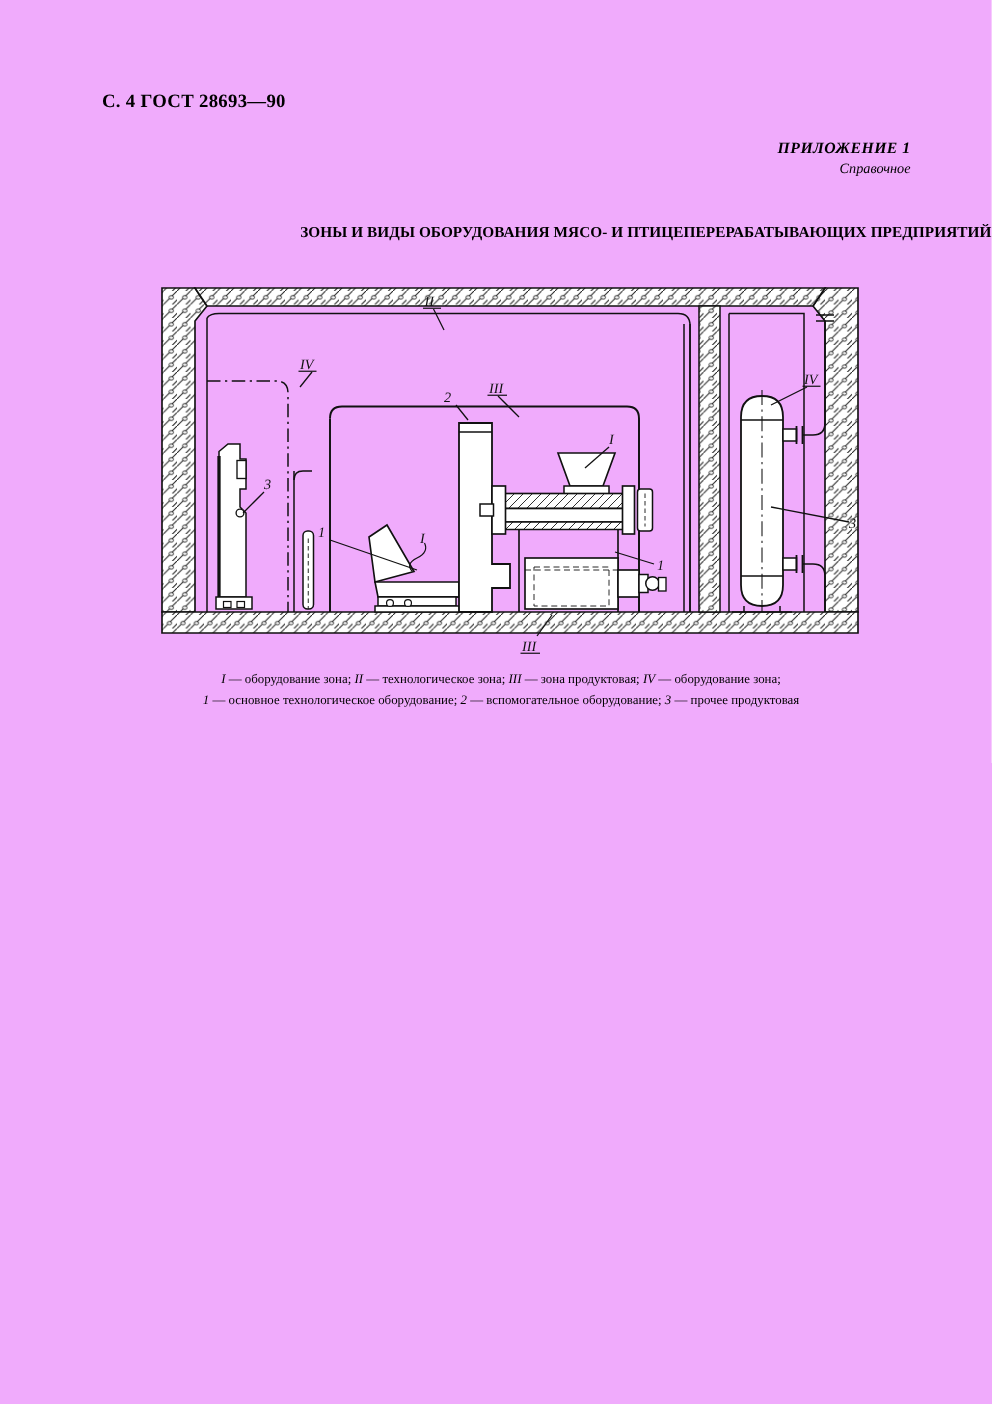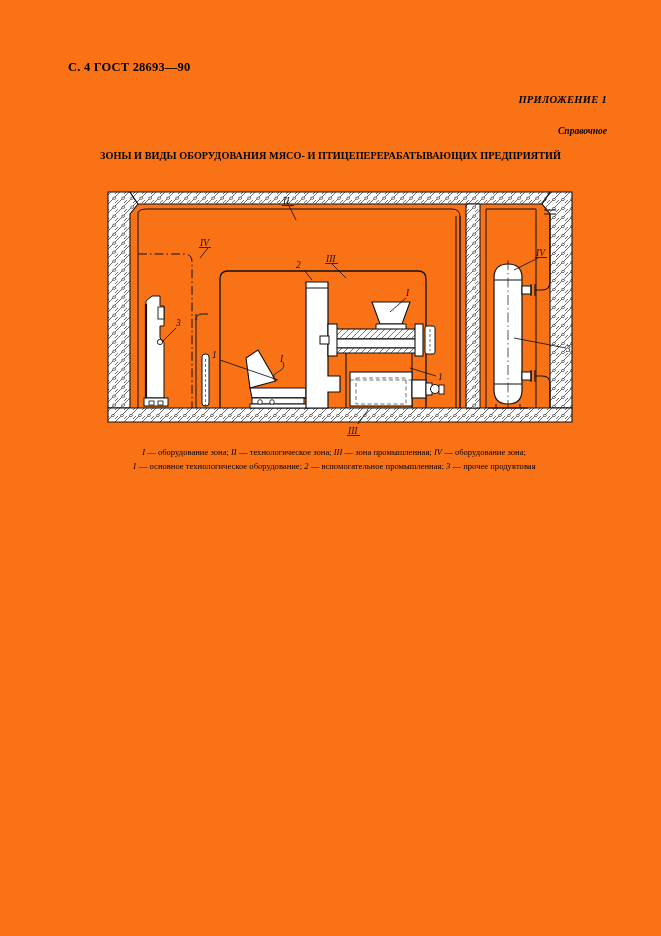"С. 4 ГОСТ 28693—90" .page { background: #f97316 -> #f0abfc }
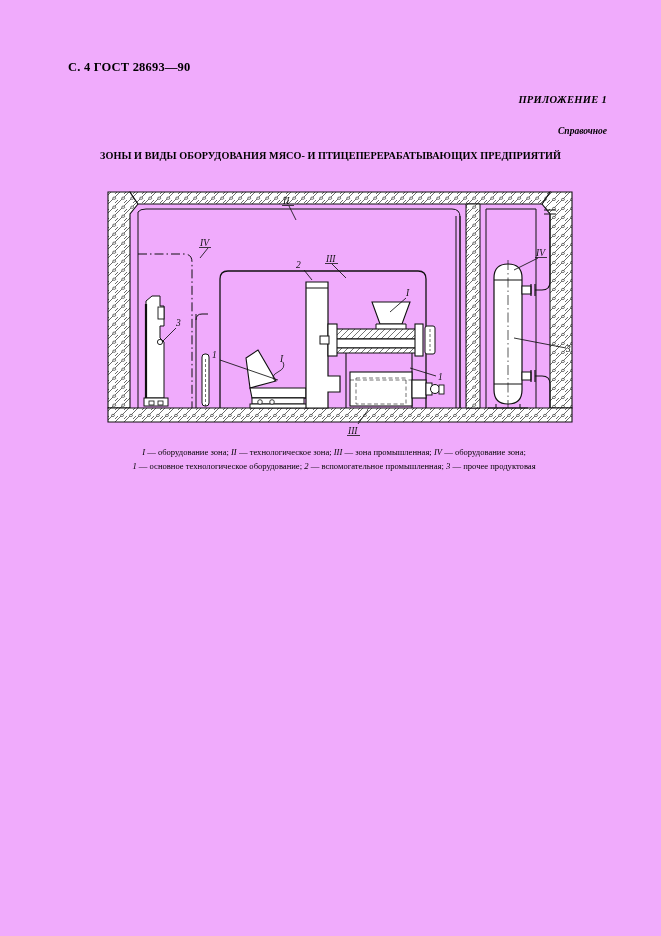"Справочное" .annex-sub { font-weight: bold -> normal; margin-top: 18px -> none }
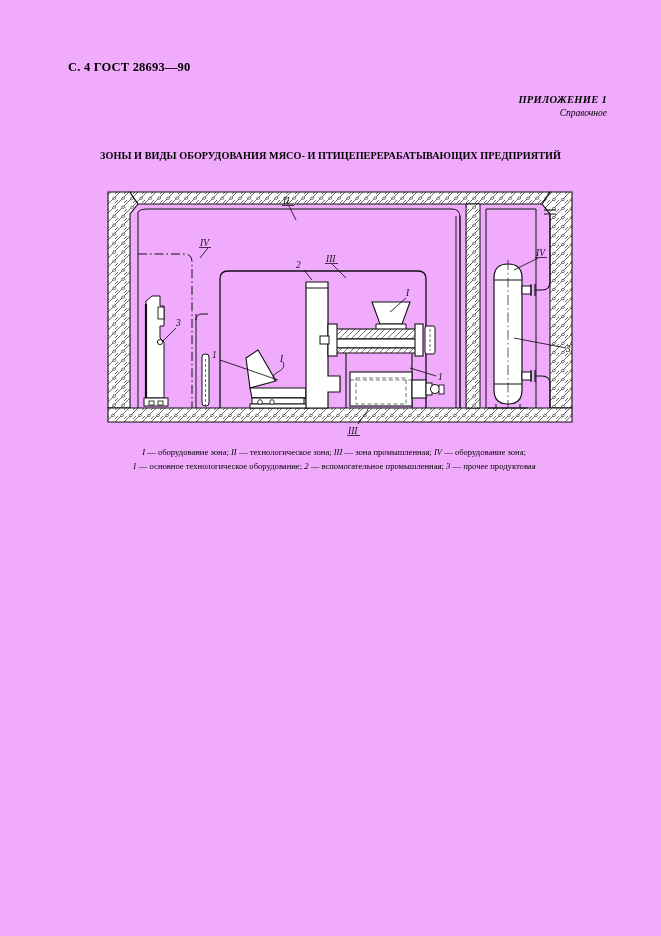"ЗОНЫ И ВИДЫ ОБОРУДОВАНИЯ МЯСО-" .fig-title { text-align: center -> right }
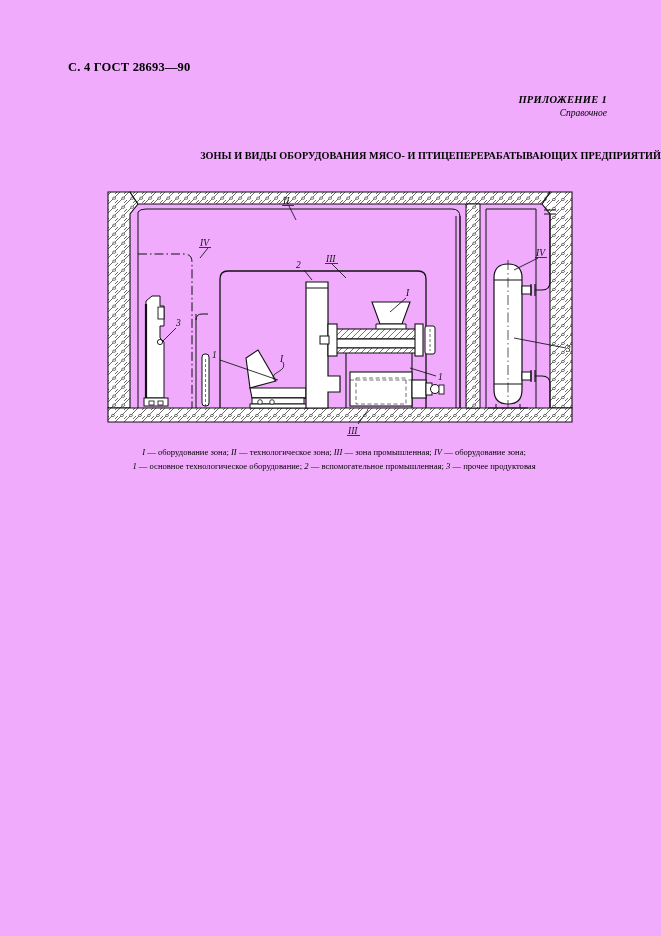"— зона промышленная;" span { text: промышленная -> продуктовая }
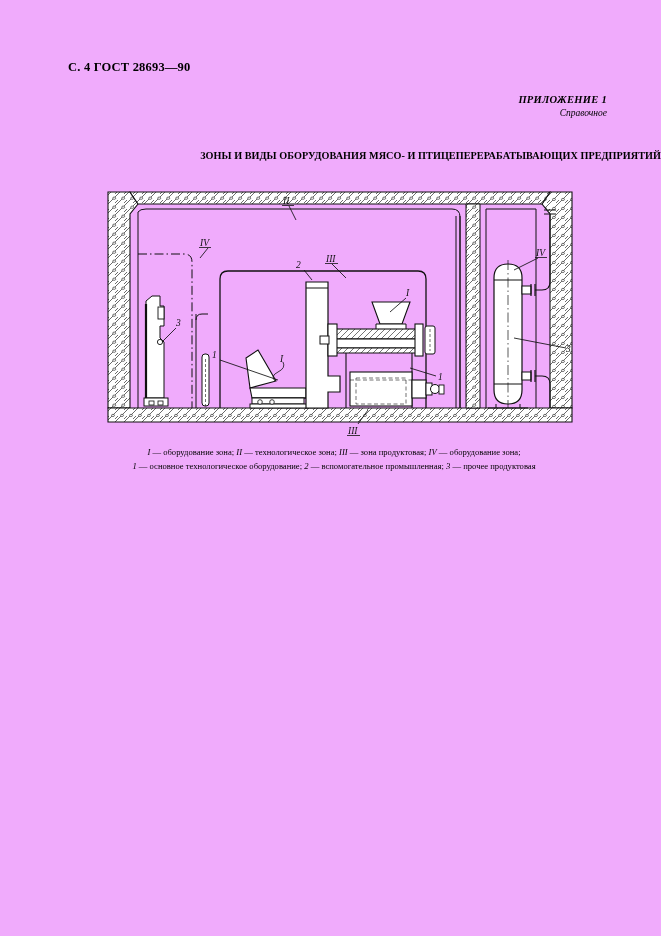"— вспомогательное промышленная;" span { text: промышленная -> оборудование }
